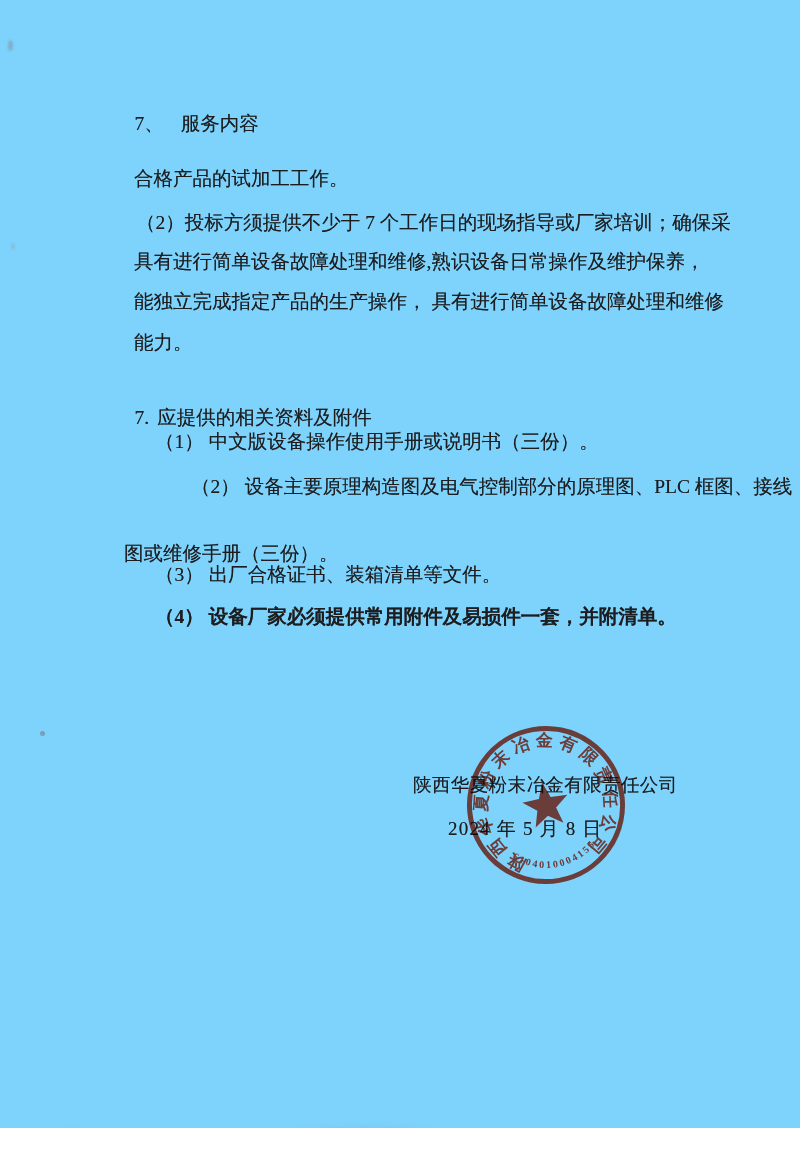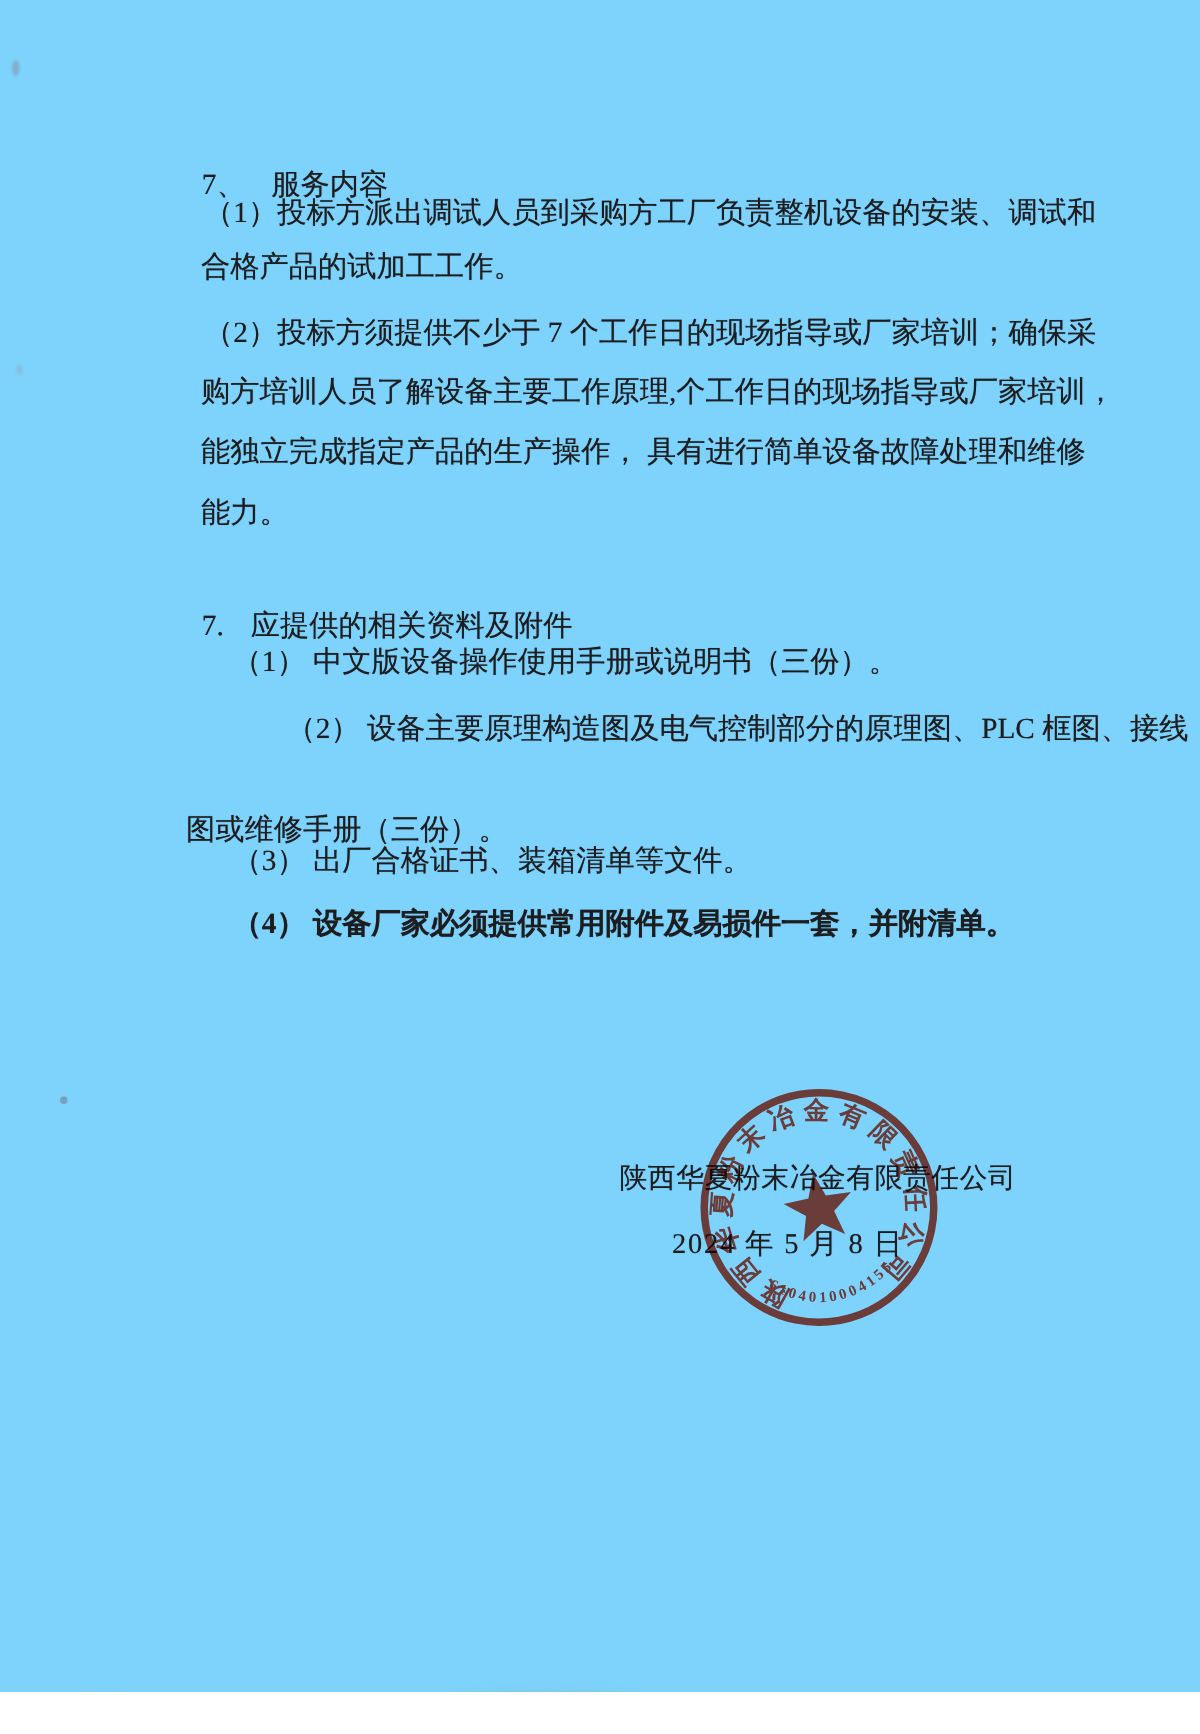"（1）投标方派出调试人员到采购方工厂负责整机设备的安装、调试和" div.line { html: <div>（1）投标方派出调试人员到采购方工厂负责整机设备的安装、调试和</div> -> none }
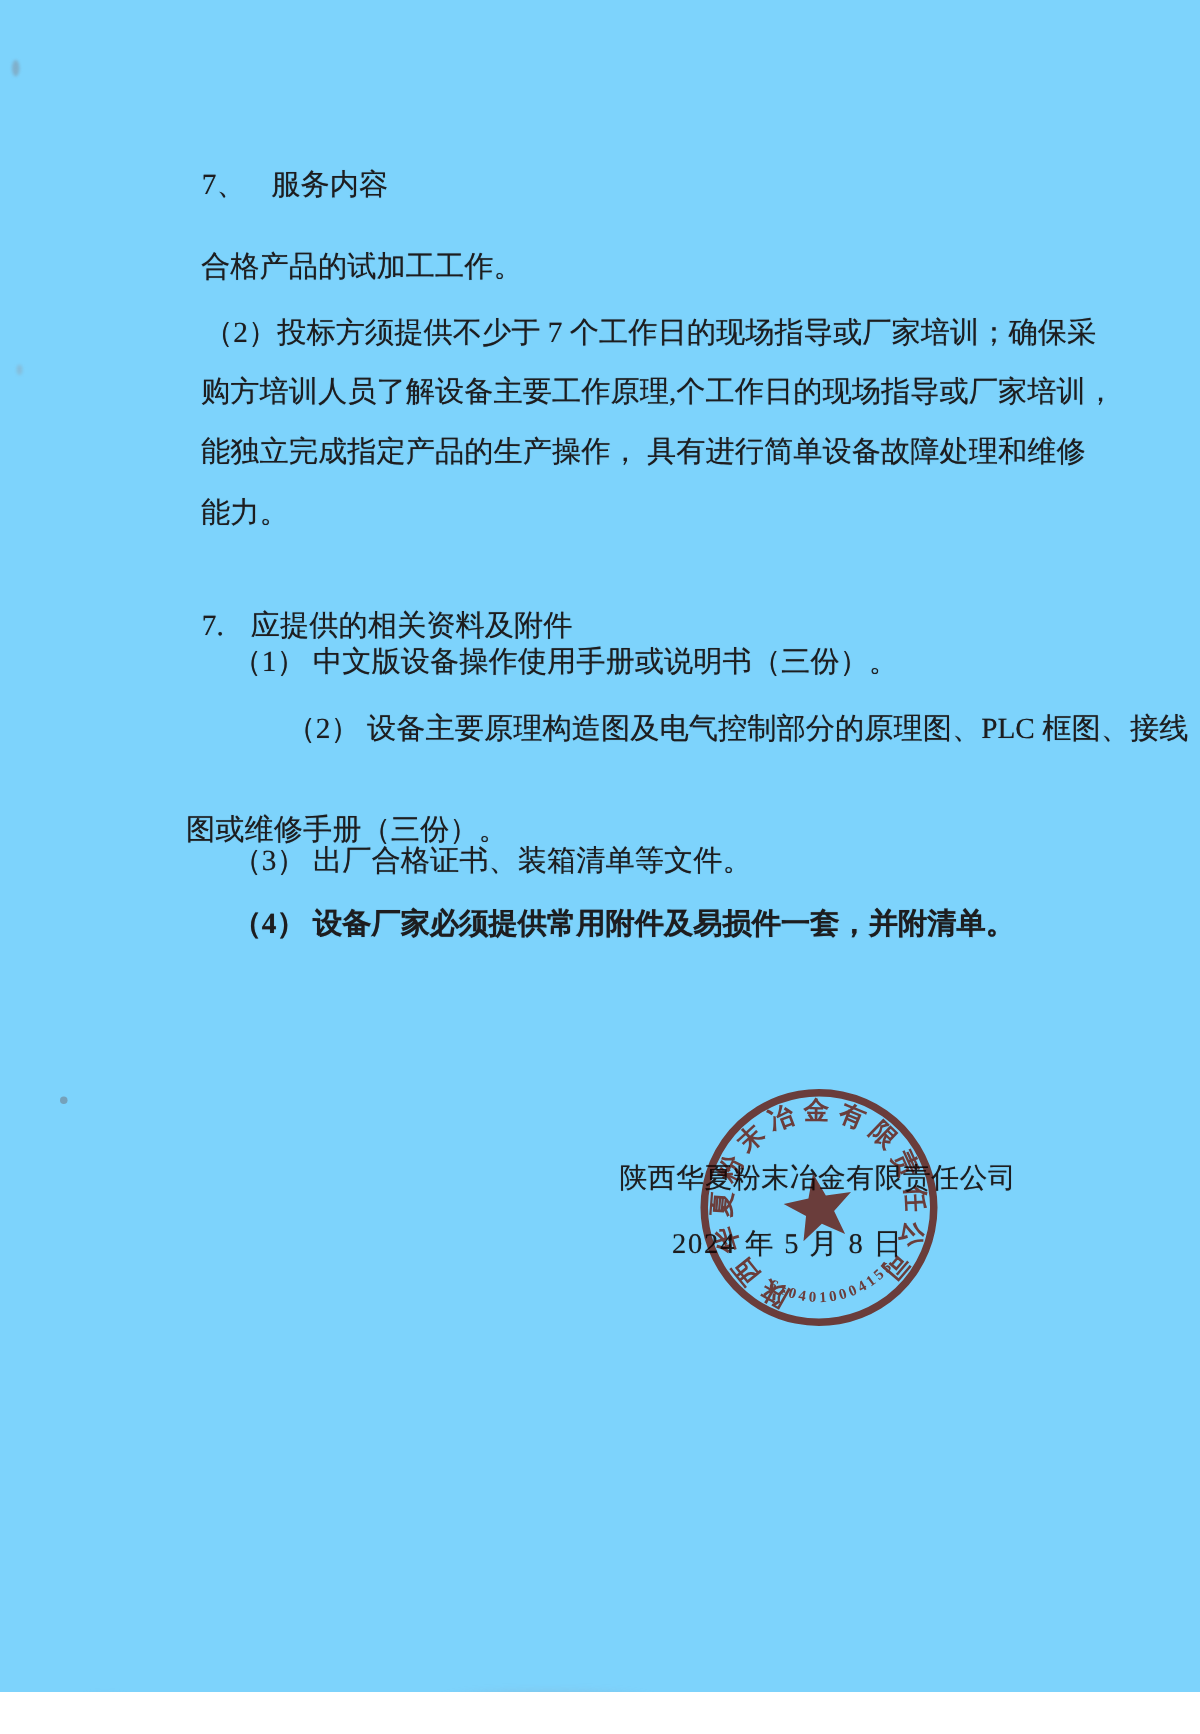"购方培训人员了解设备主要工作原理,个工作日的现场指导或厂家培训，" div.line { text: 购方培训人员了解设备主要工作原理,个工作日的现场指导或厂家培训 -> 具有进行简单设备故障处理和维修,熟识设备日常操作及维护保养 }
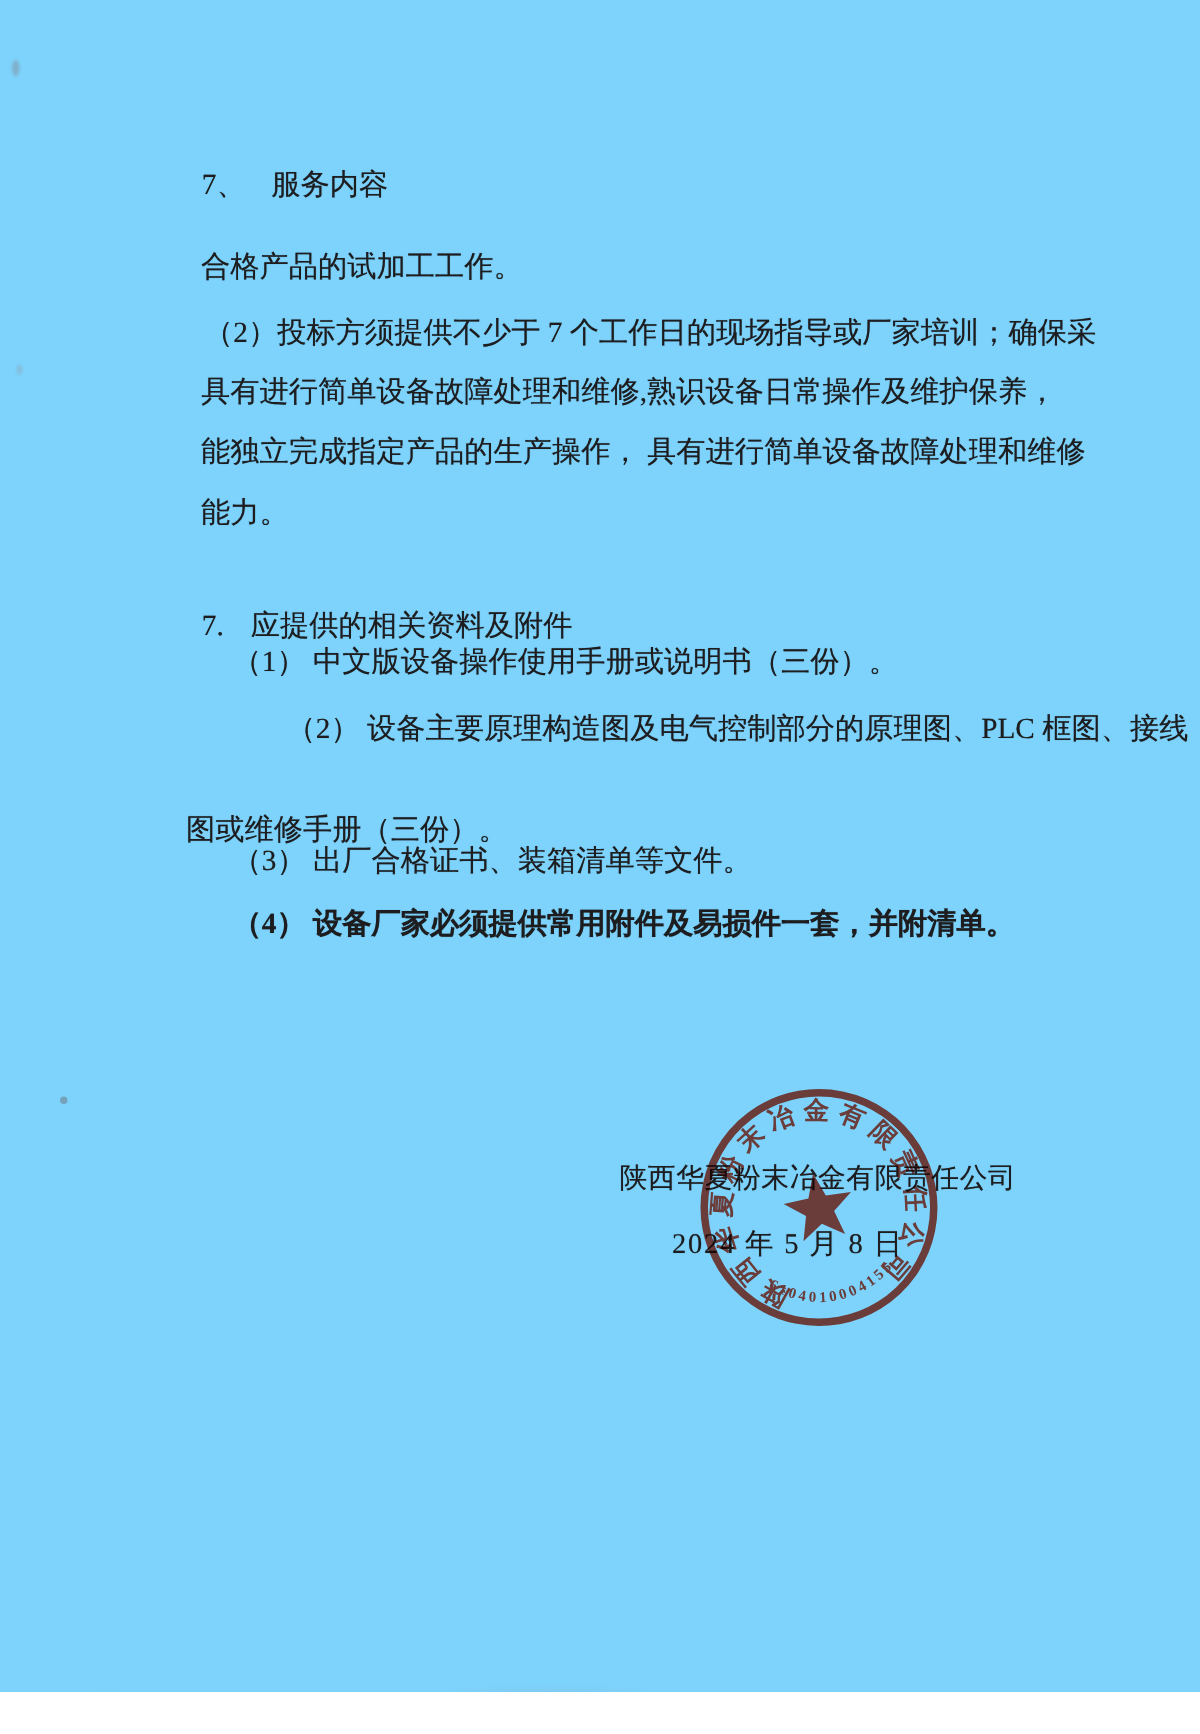"应提供的相关资料及附件" .heading.h2 .h-title { margin-left: 18px -> 8px }
